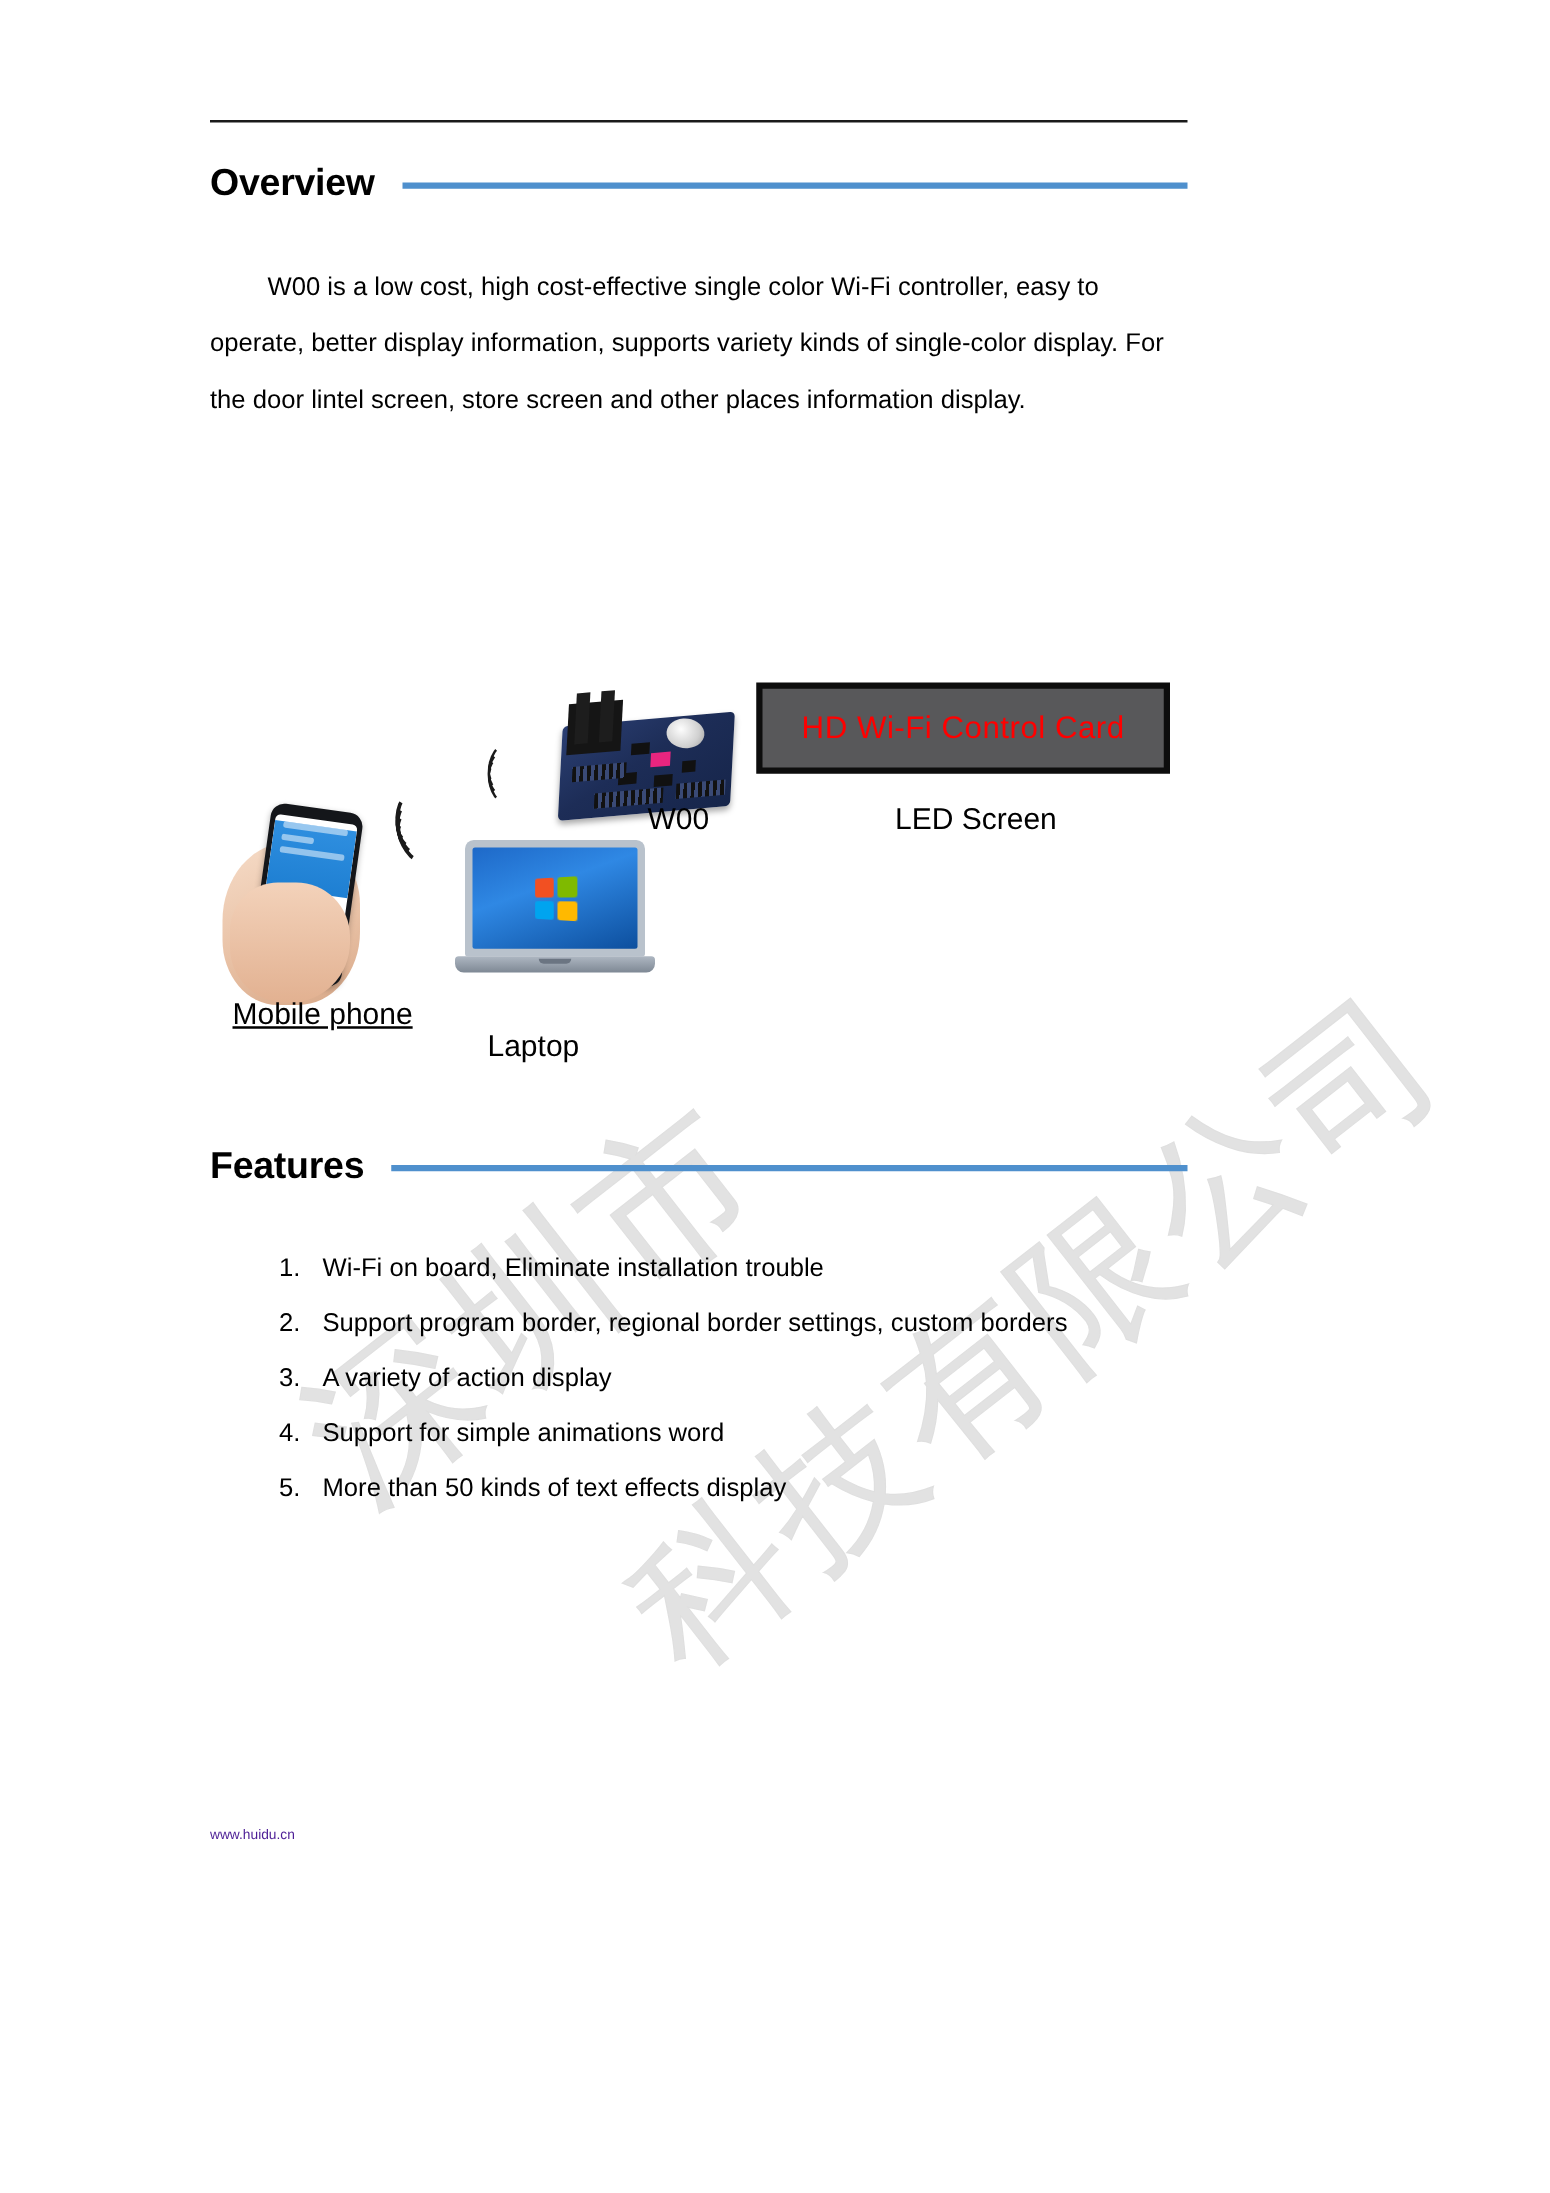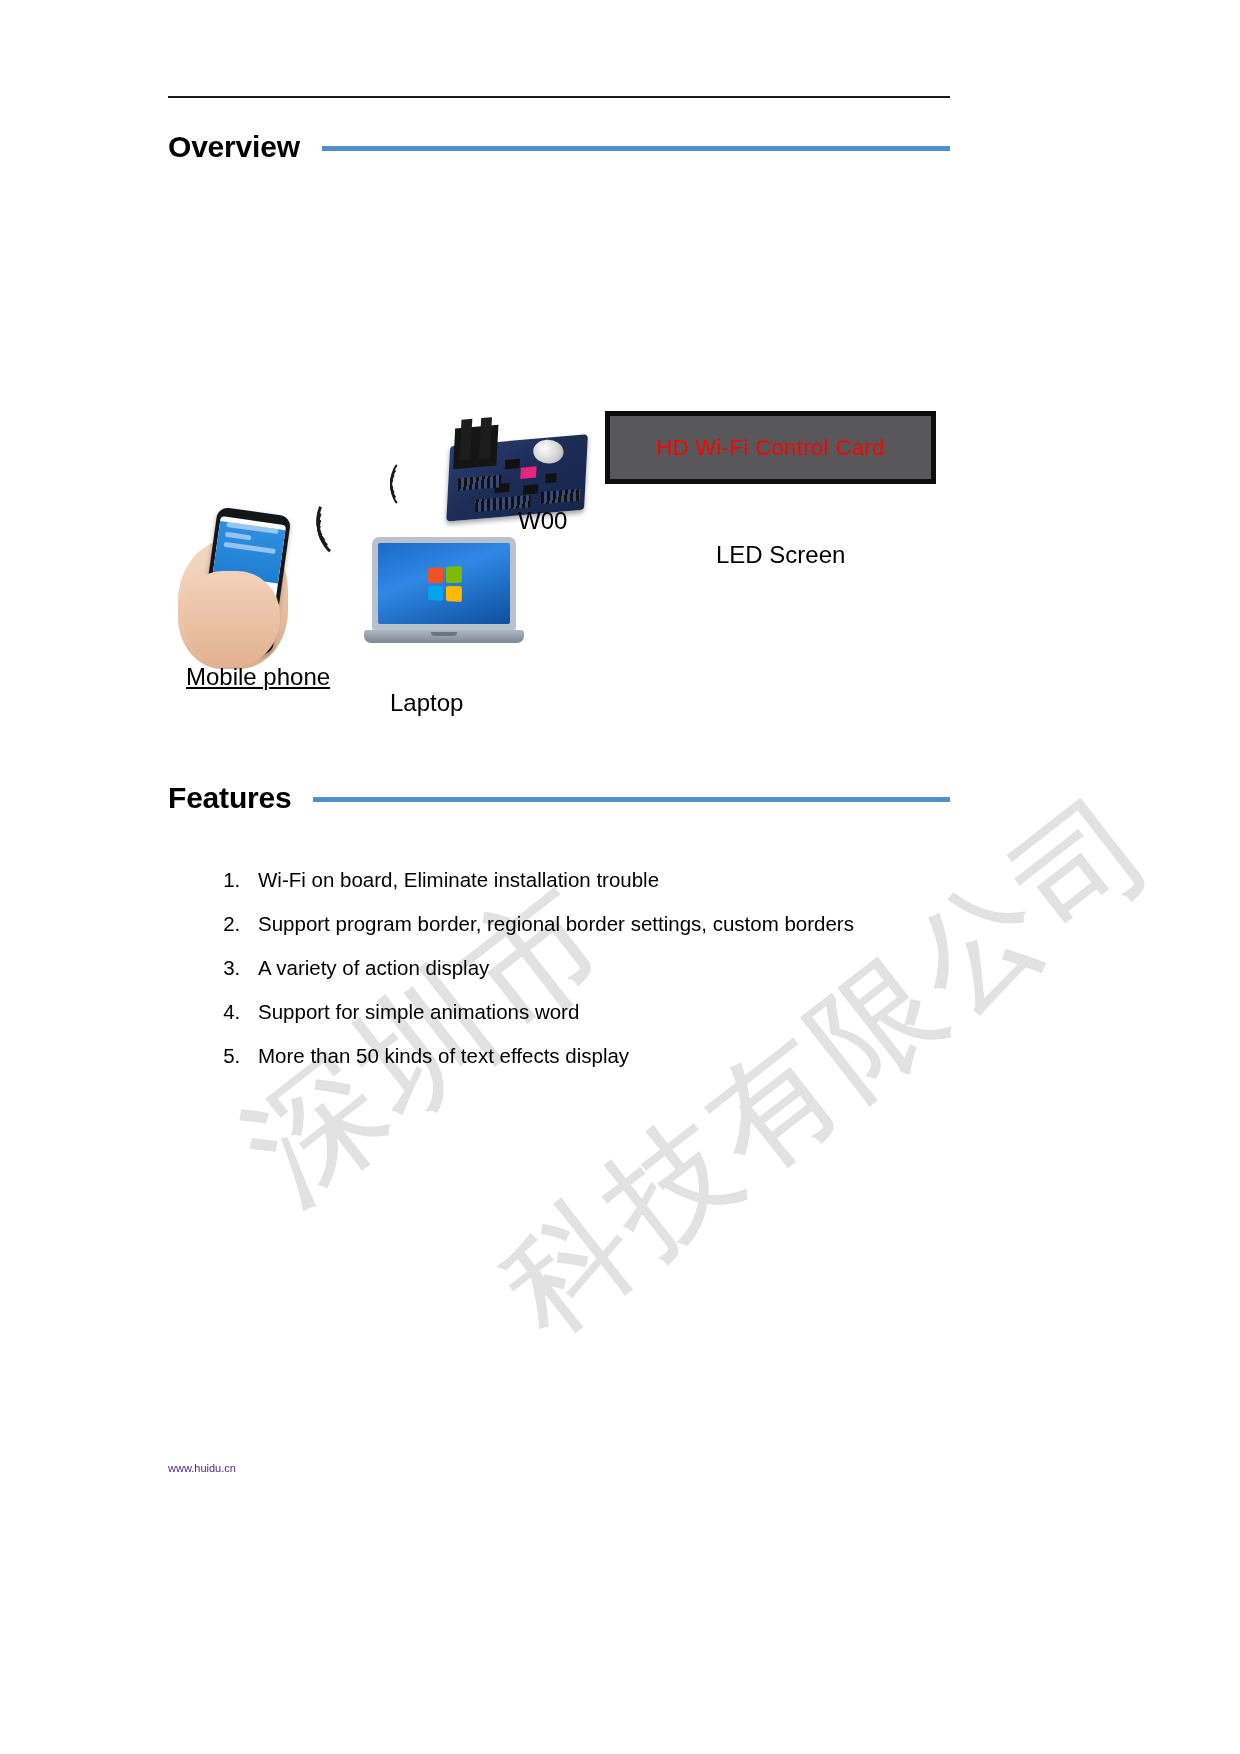"W00 is a low cost," p.body { html: none -> <p>W00 is a low cost, high cost-effective single color Wi-Fi controller, easy to operate, better display information, supports variety kinds of single-color display. For the door lintel screen, store screen and other places information display.</p> }
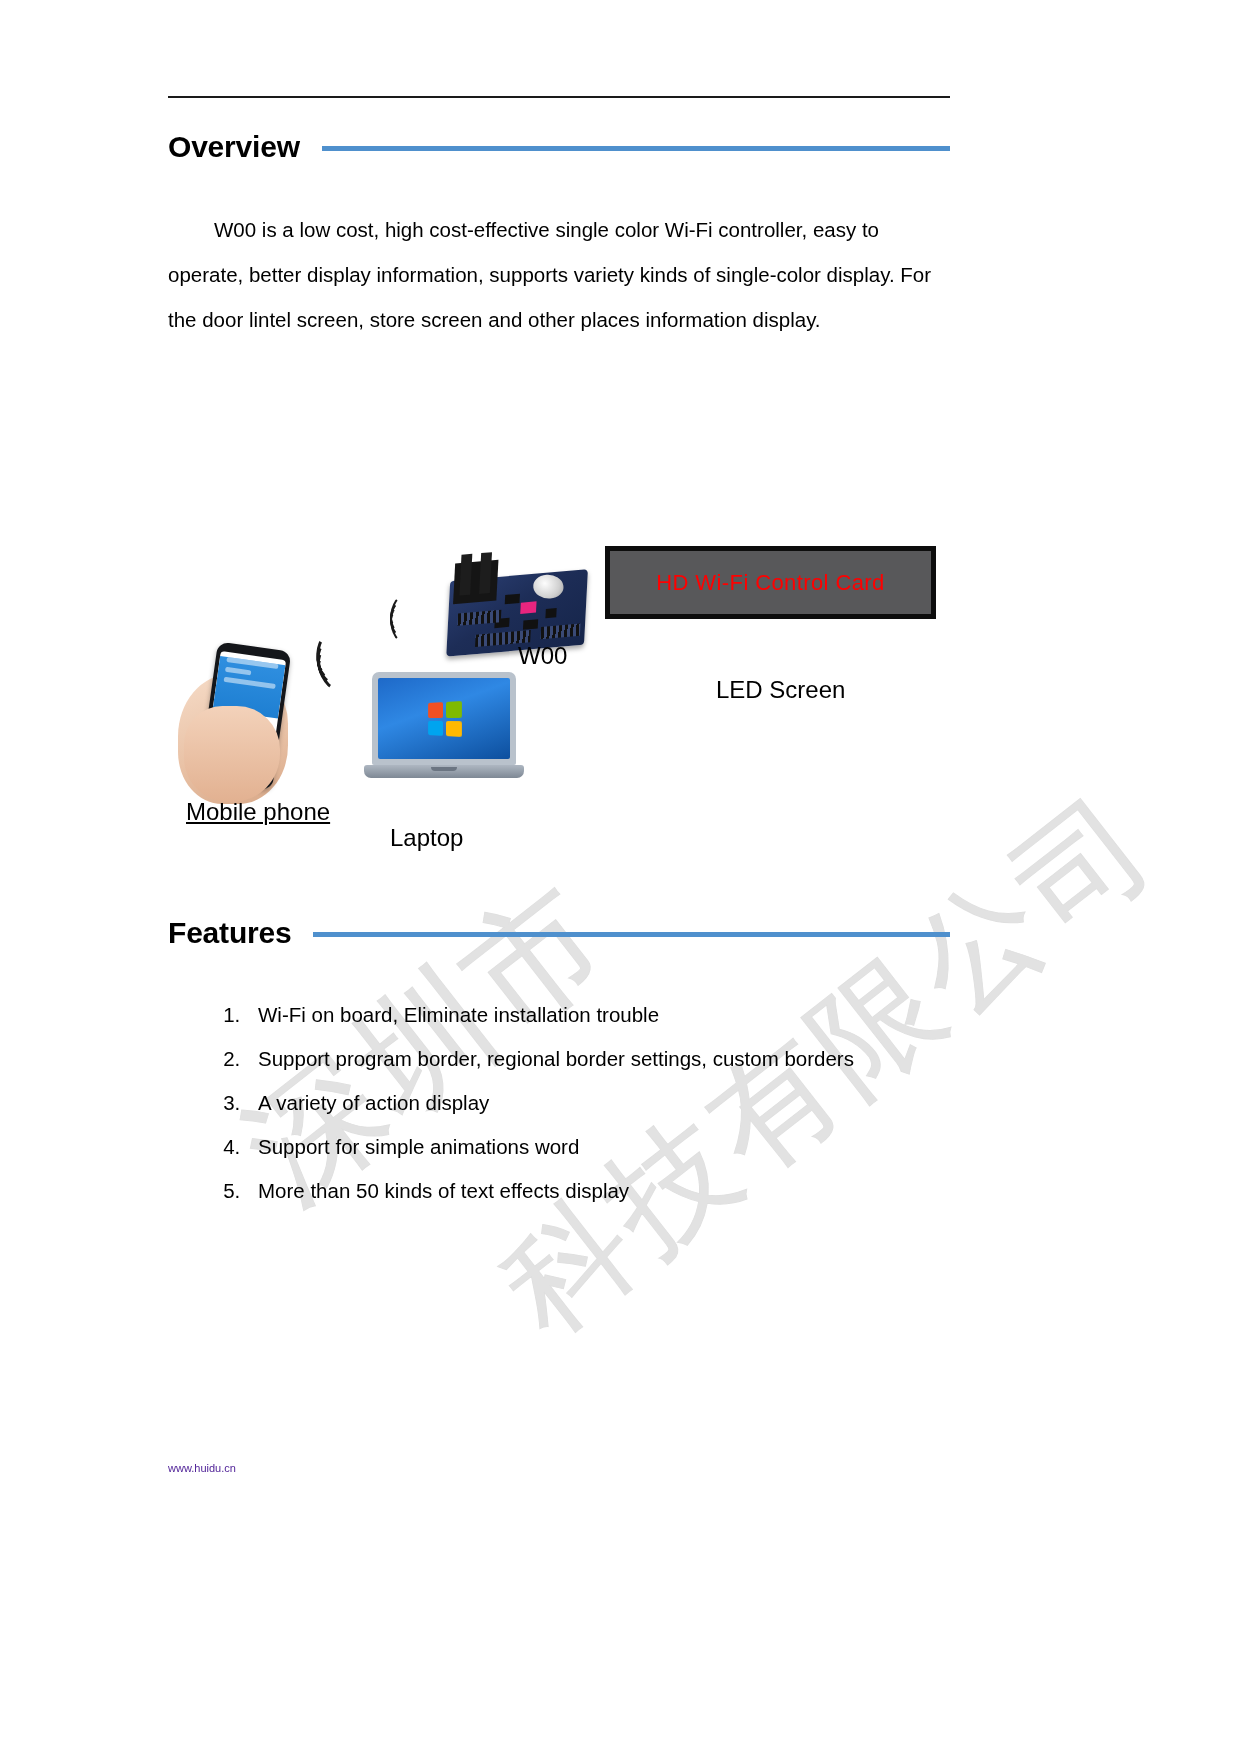"HD Wi-Fi Control Card" .led-text { font-size: 22px -> 25px }
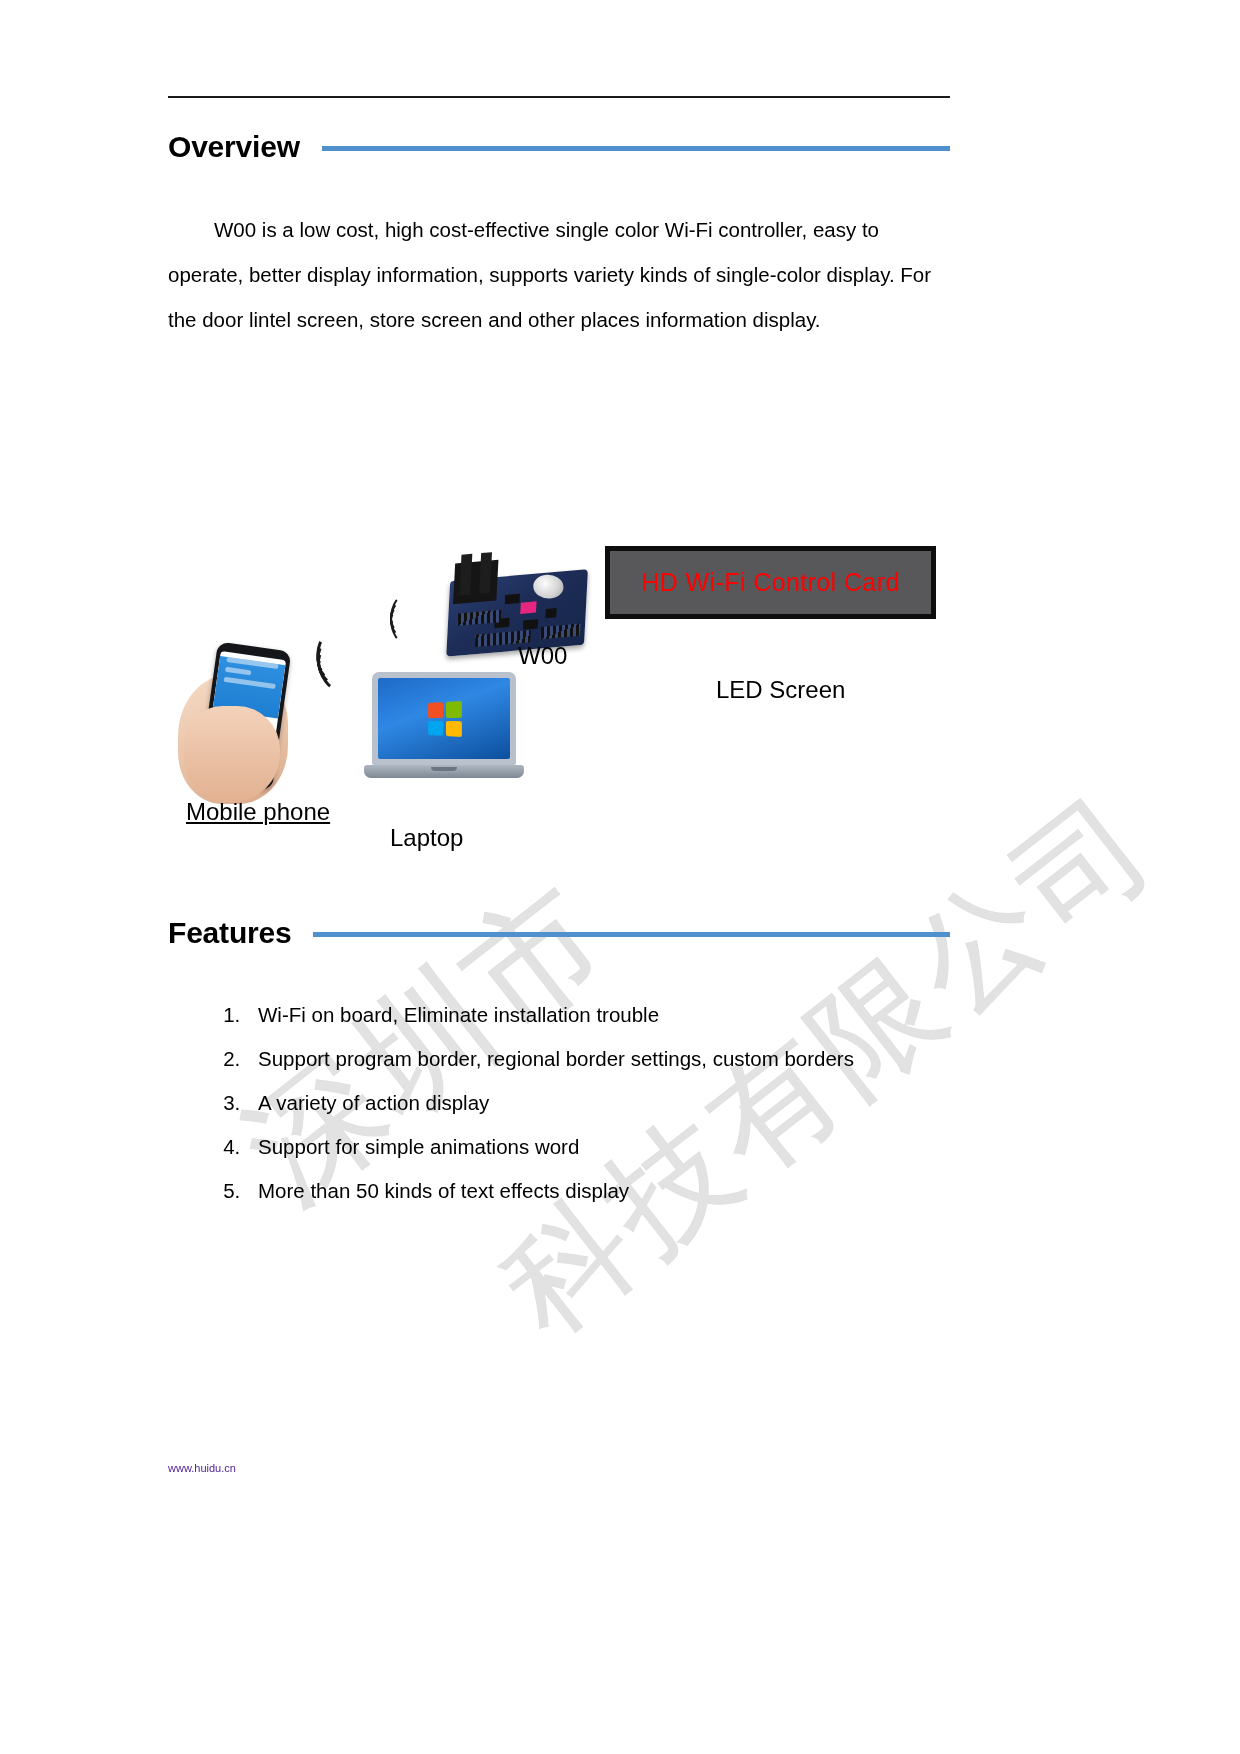"LED Screen" .lbl-led { margin-top: 34px -> none }
